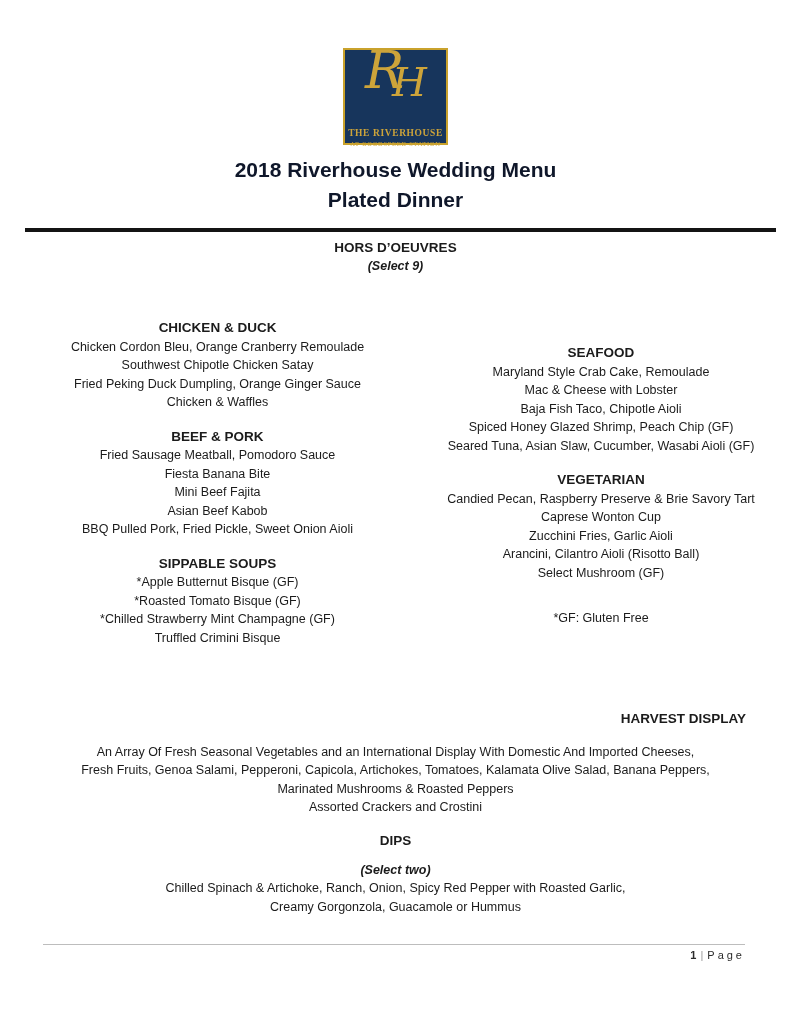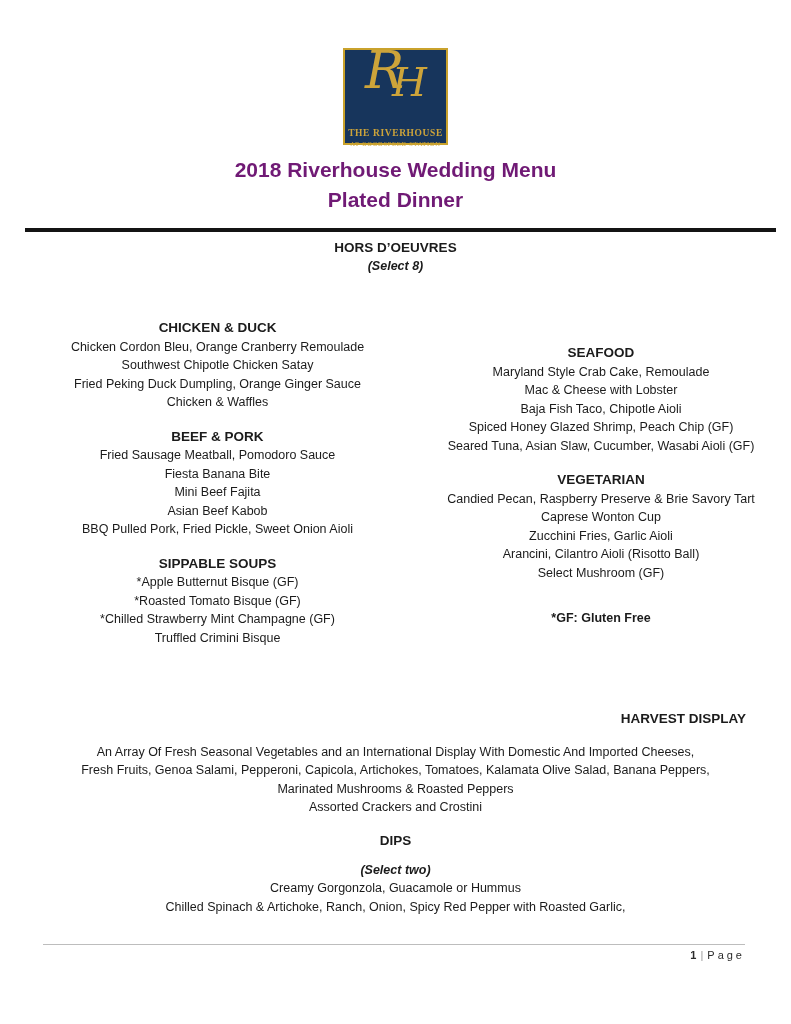"2018 Riverhouse Wedding Menu" .title { color: #701a75 -> #0f172a }
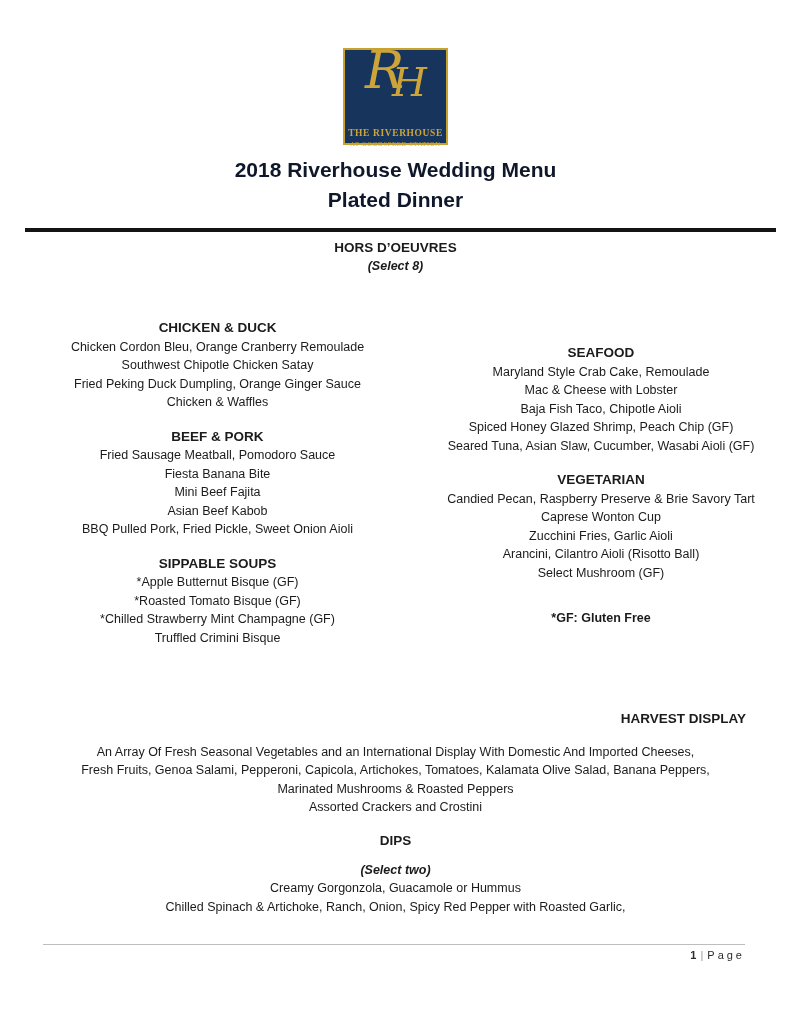"(Select 8)" div.hors-select { text: 8 -> 9 }
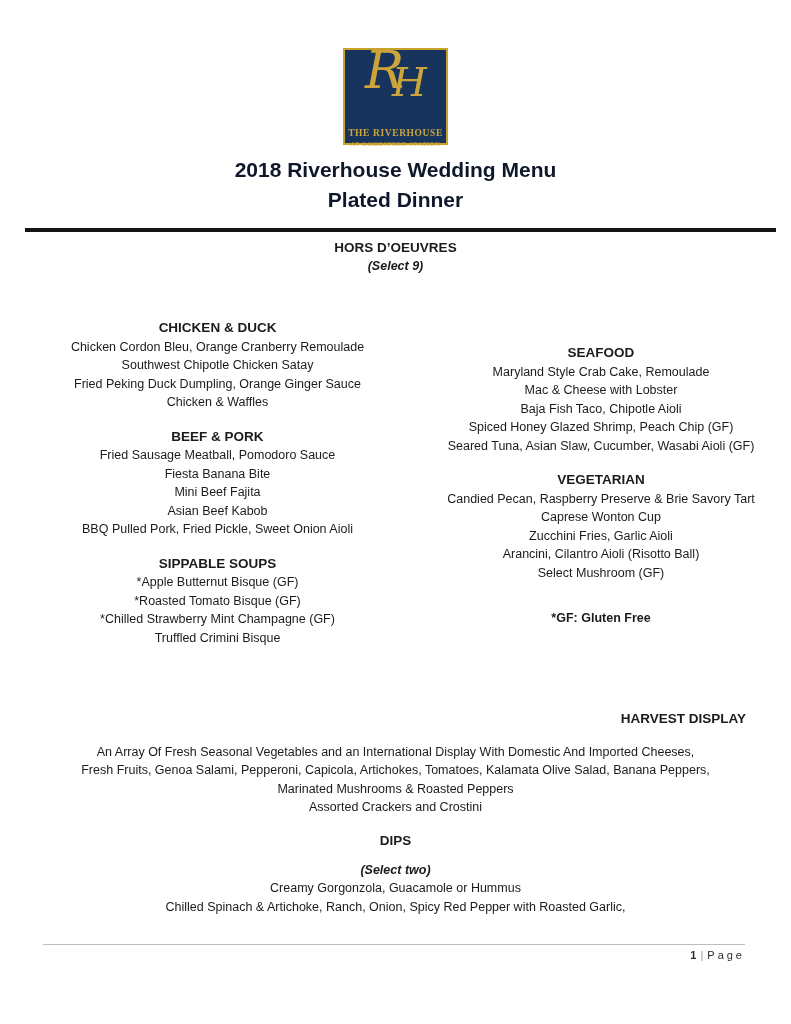"*GF: Gluten Free" .gf-note { font-weight: bold -> normal }
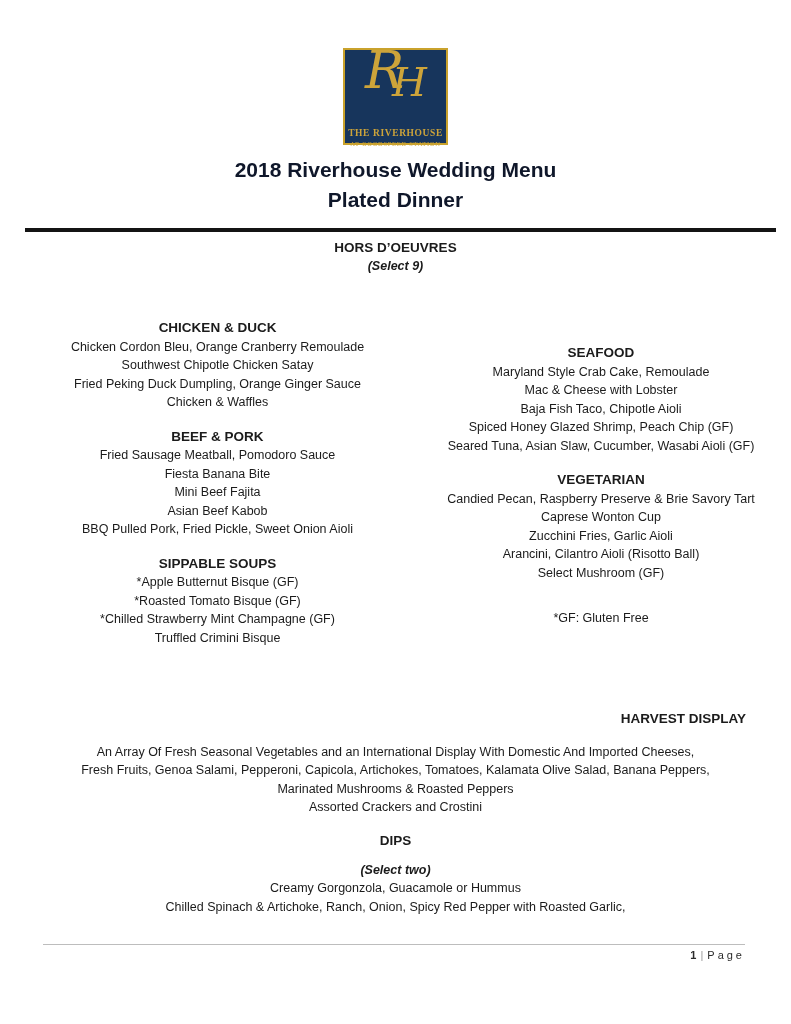"Creamy Gorgonzola, Guacamole or Hummus" div.menu-item { order: before "Chilled Spinach & Artichoke, Ranch," -> after "Chilled Spinach & Artichoke, Ranch," }
